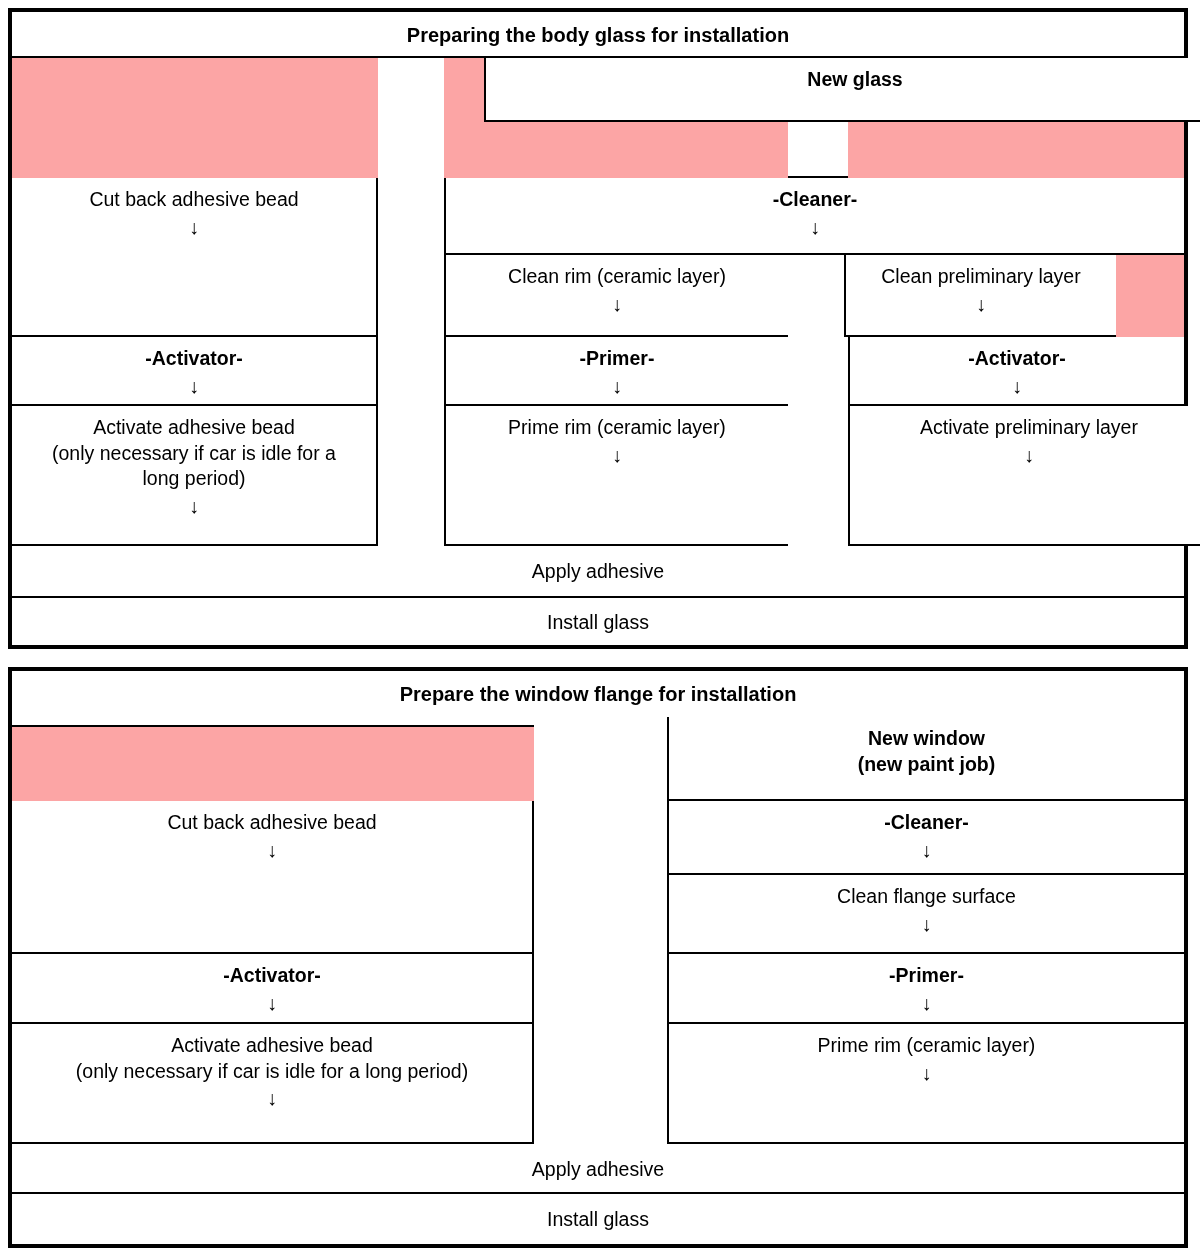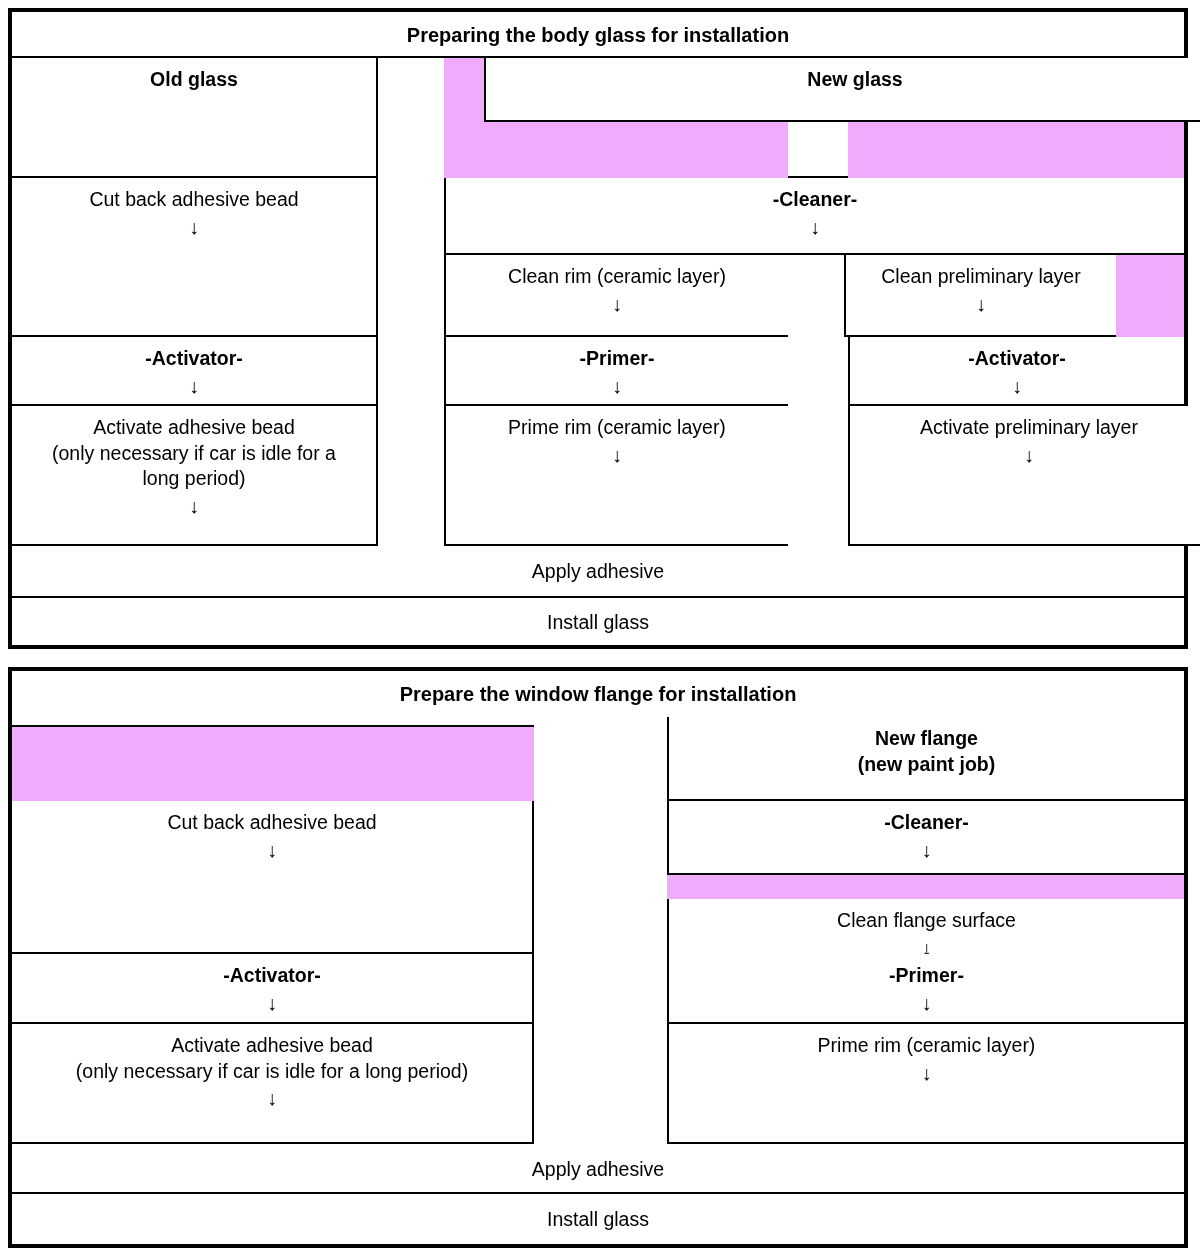"Preparing the body glass for" .panel { background: #f0abfc -> #fca5a5 }
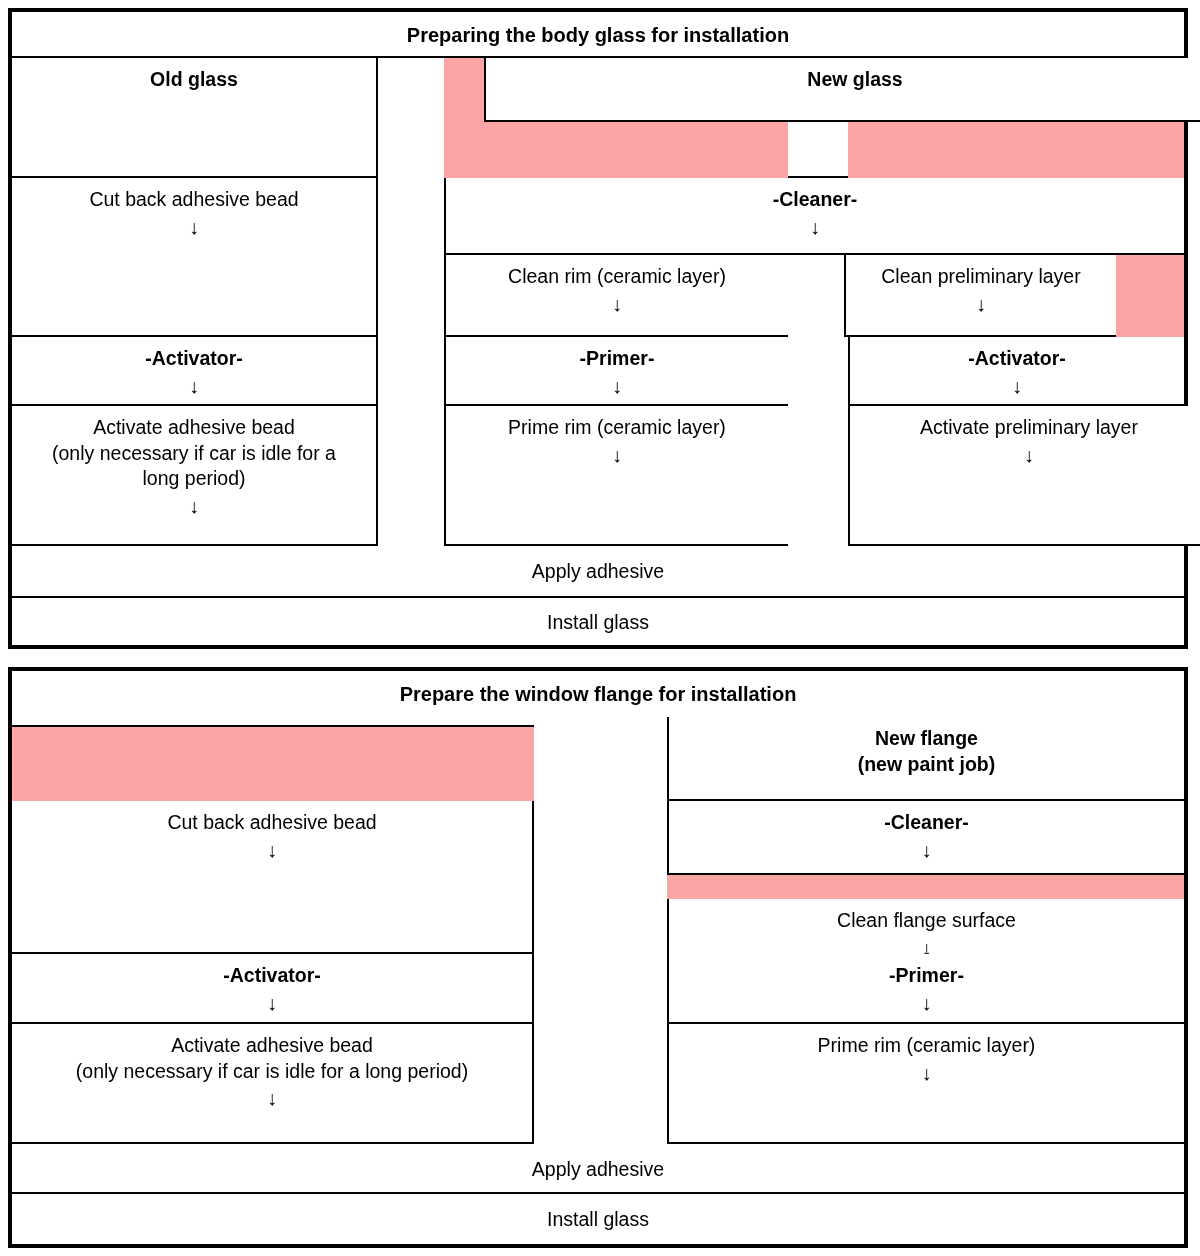"Old glass" div.cell { html: <div>Old glass</div> -> none }
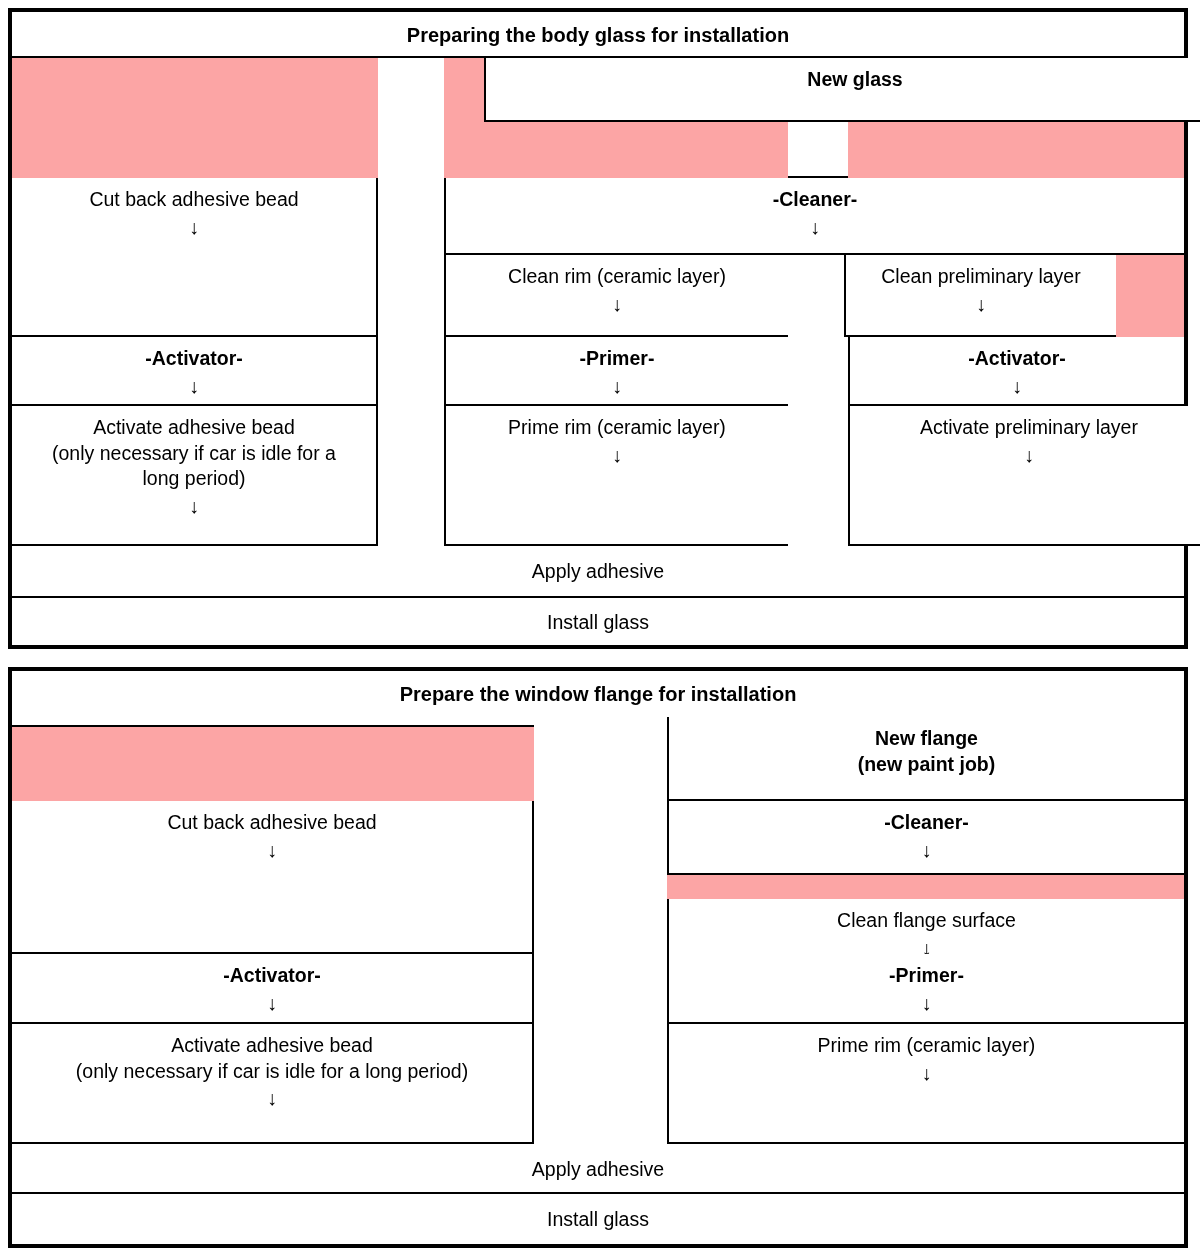"New flange" div.cell { text: flange -> window }
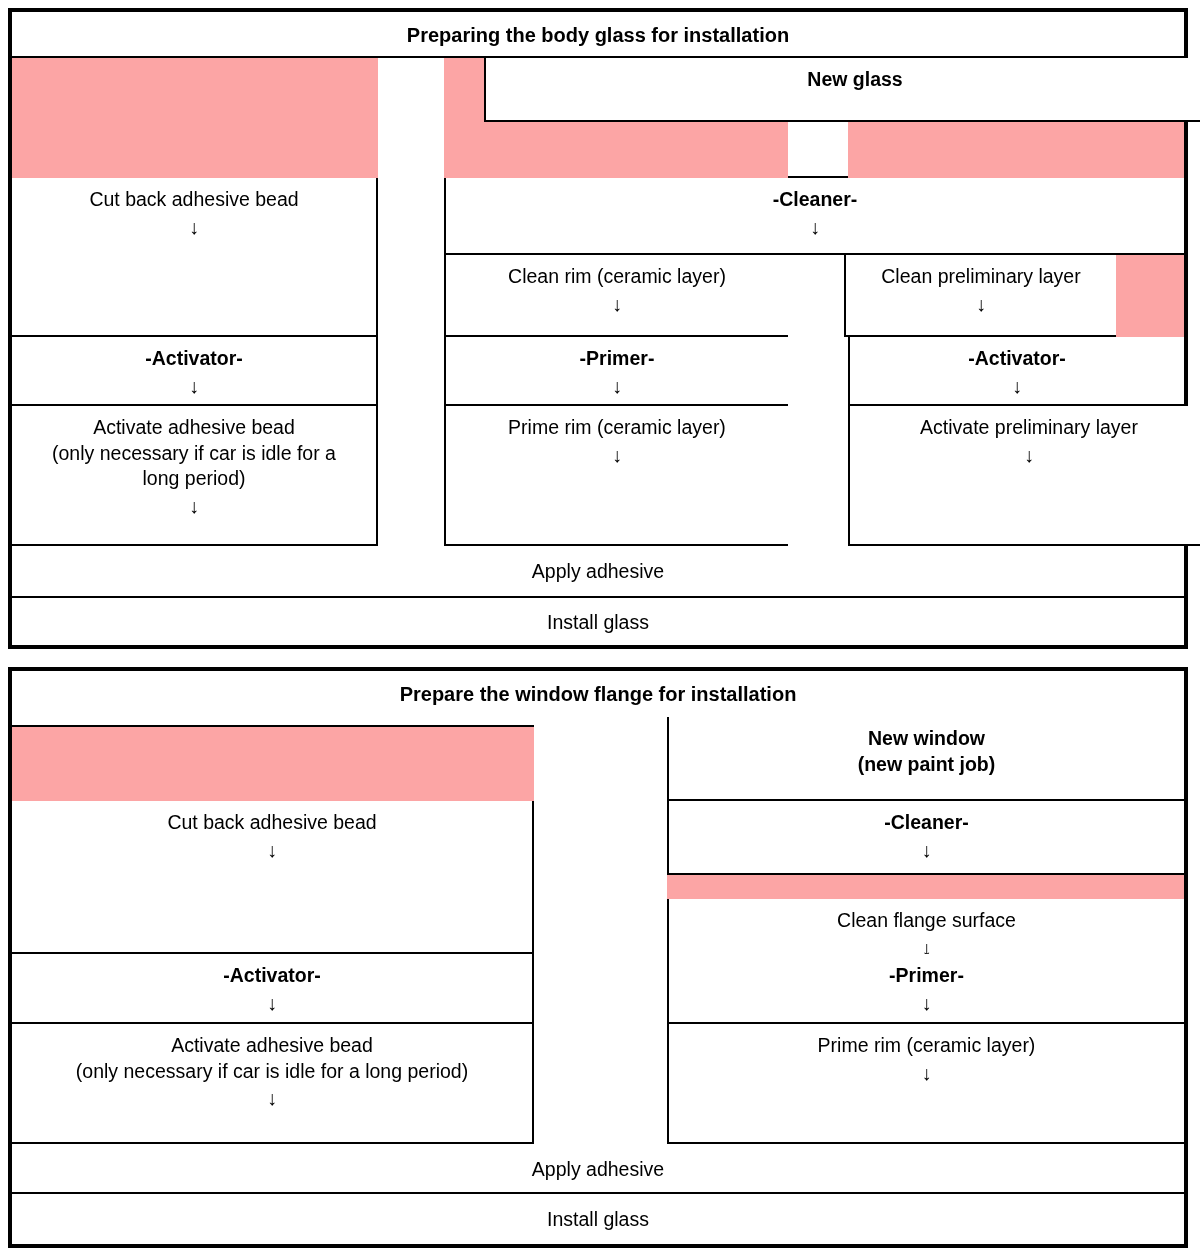"Clean flange surface" div.cell { margin-top: 24px -> none }
